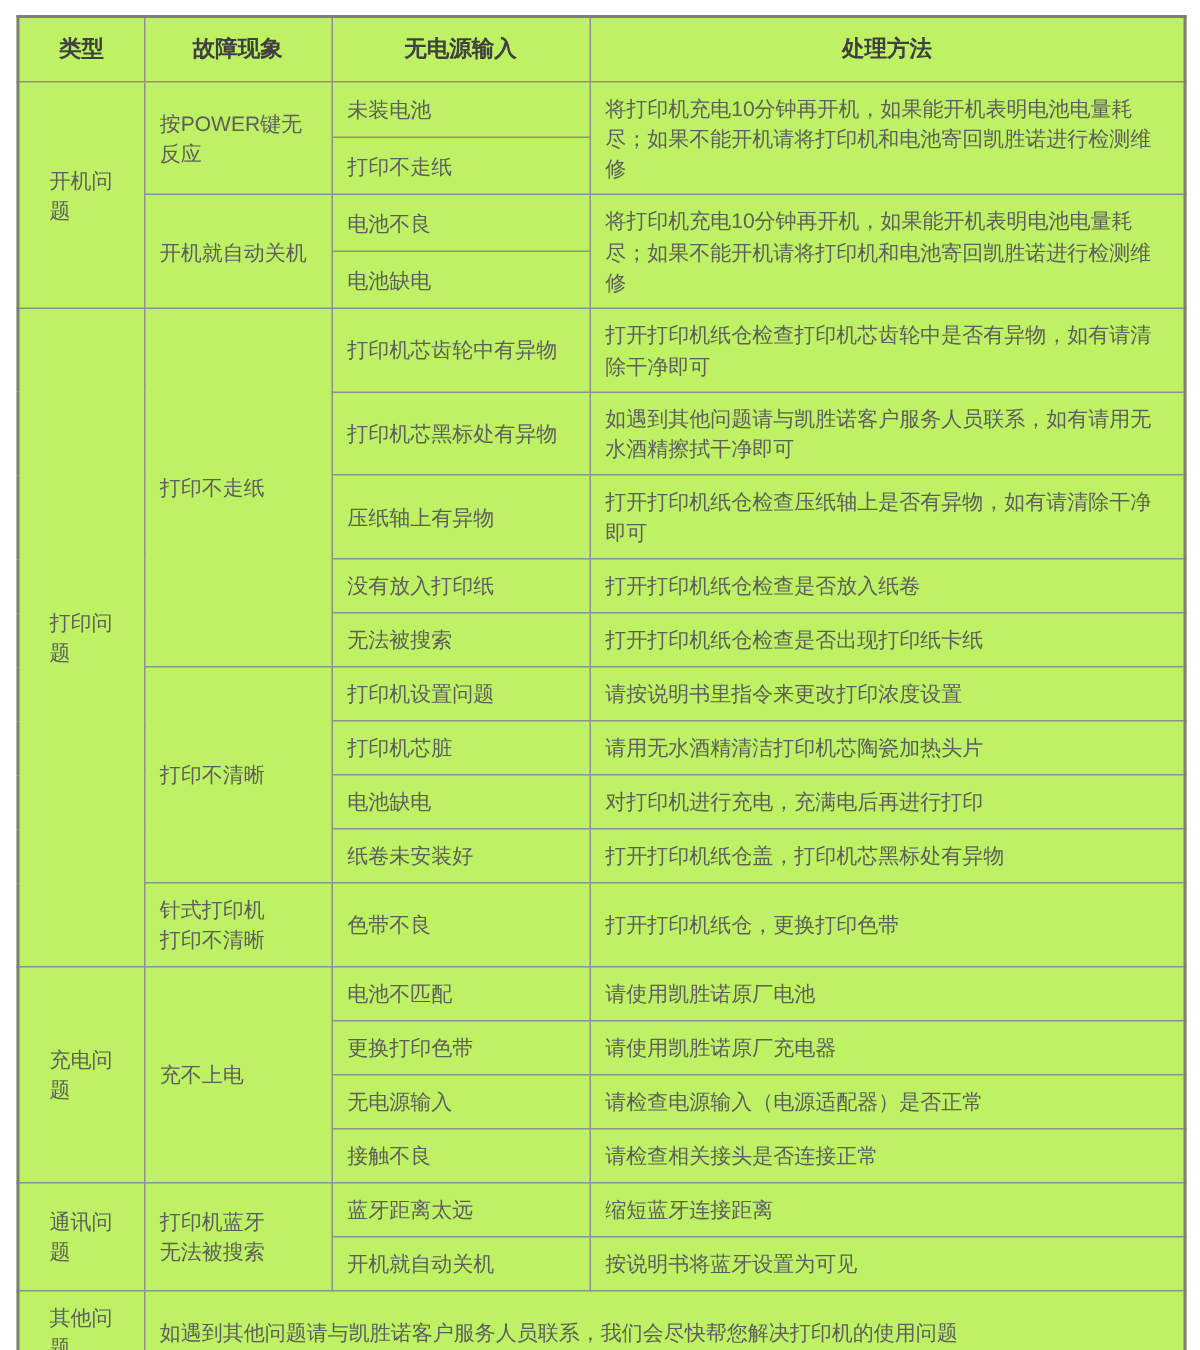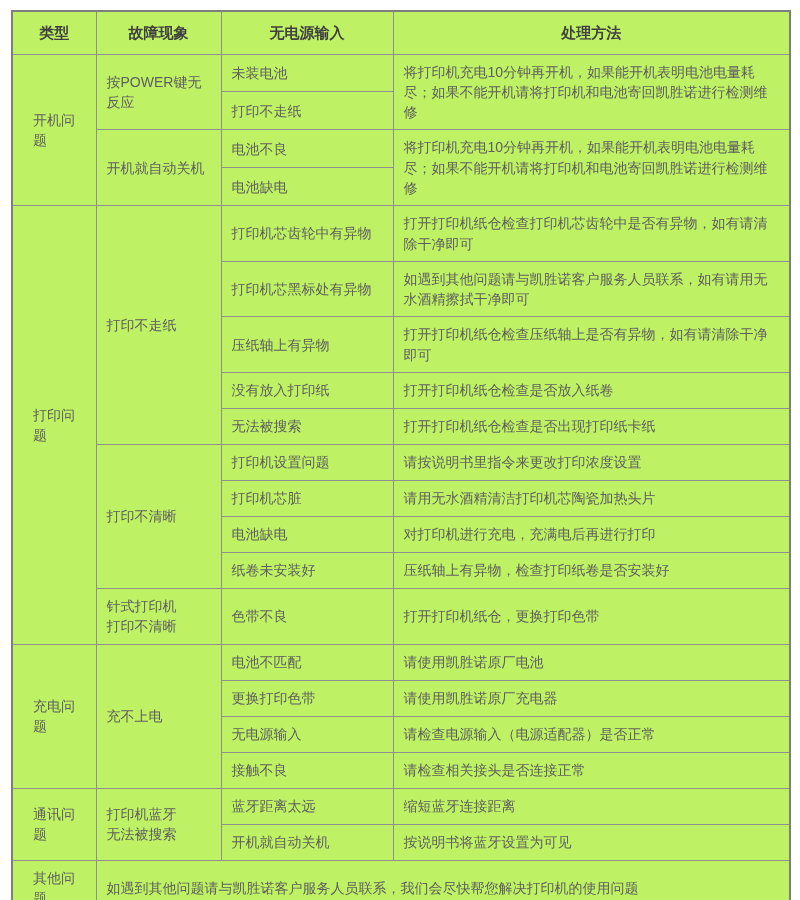"压纸轴上有异物，检查打印纸卷是否安装好" td.treatment { text: 压纸轴上有异物，检查打印纸卷是否安装好 -> 打开打印机纸仓盖，打印机芯黑标处有异物 }
